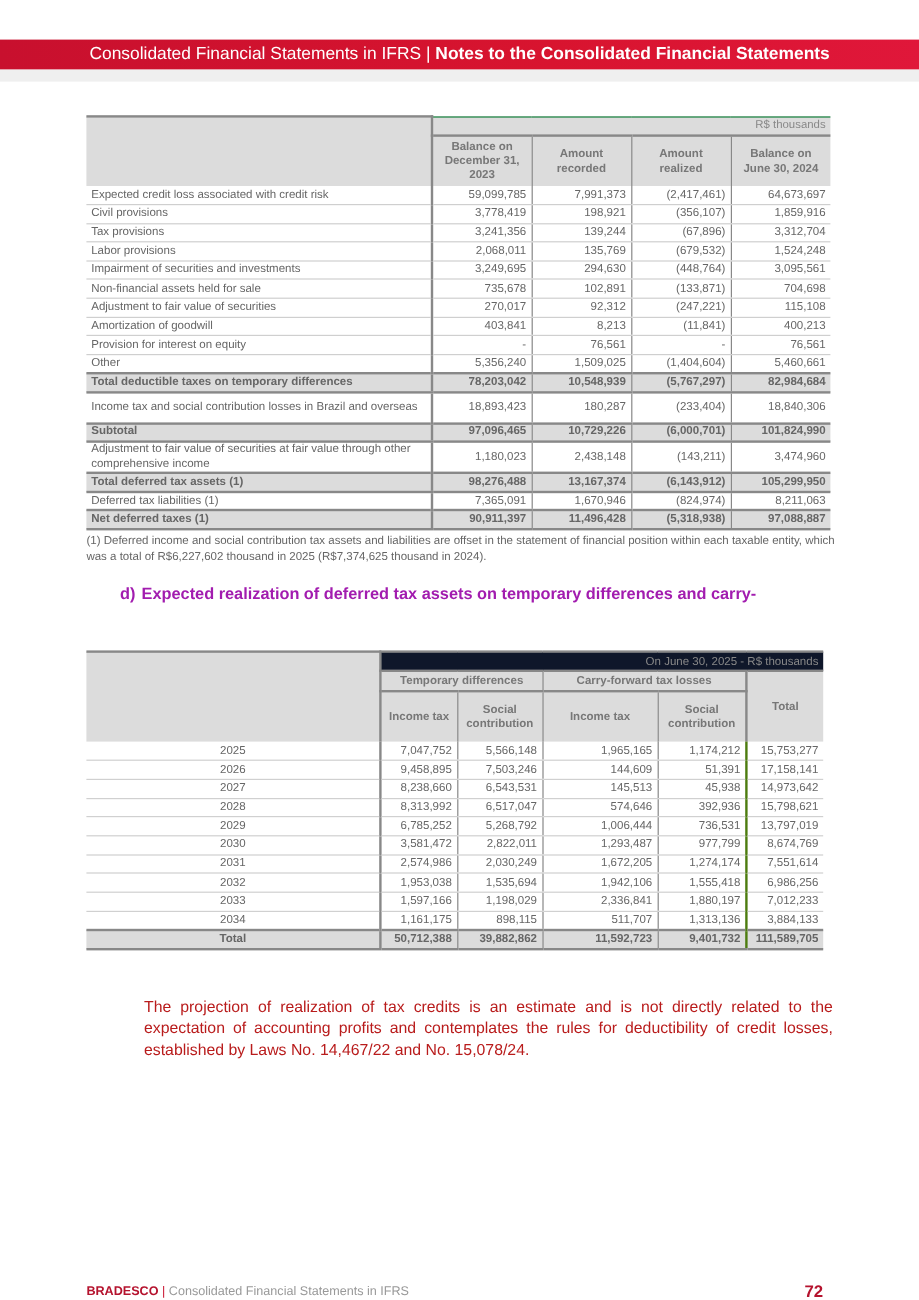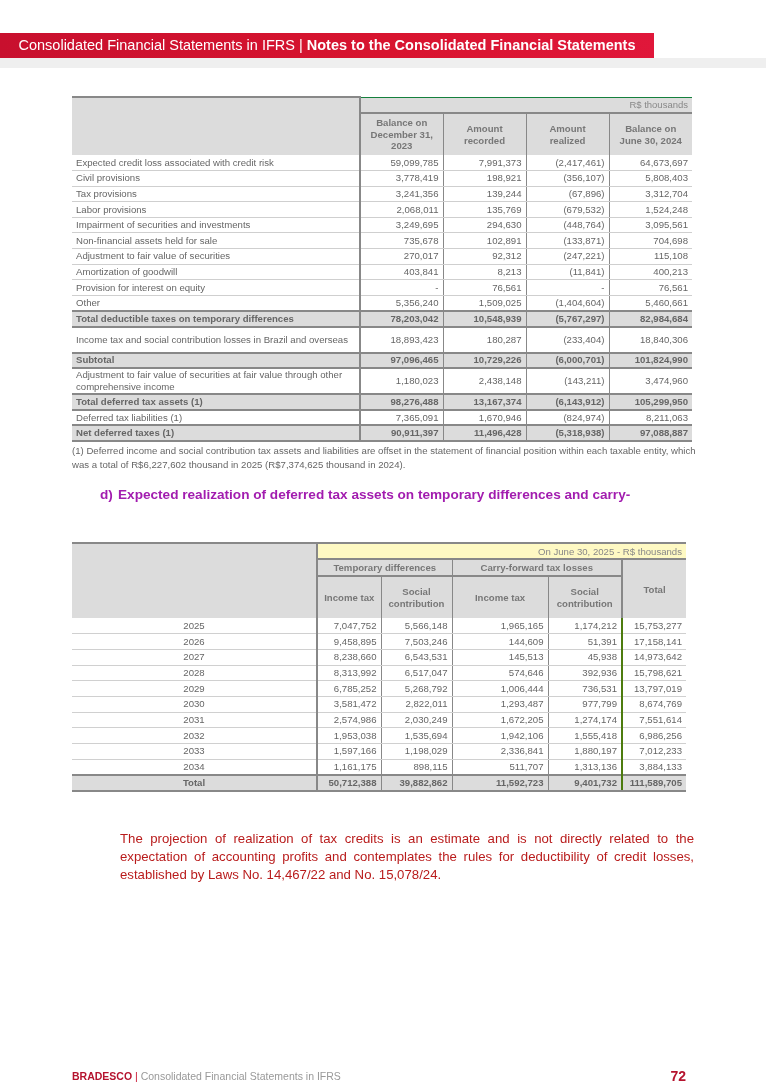"Consolidated Financial Statements in IFRS |" .header-bar { width: 654px -> 766px }
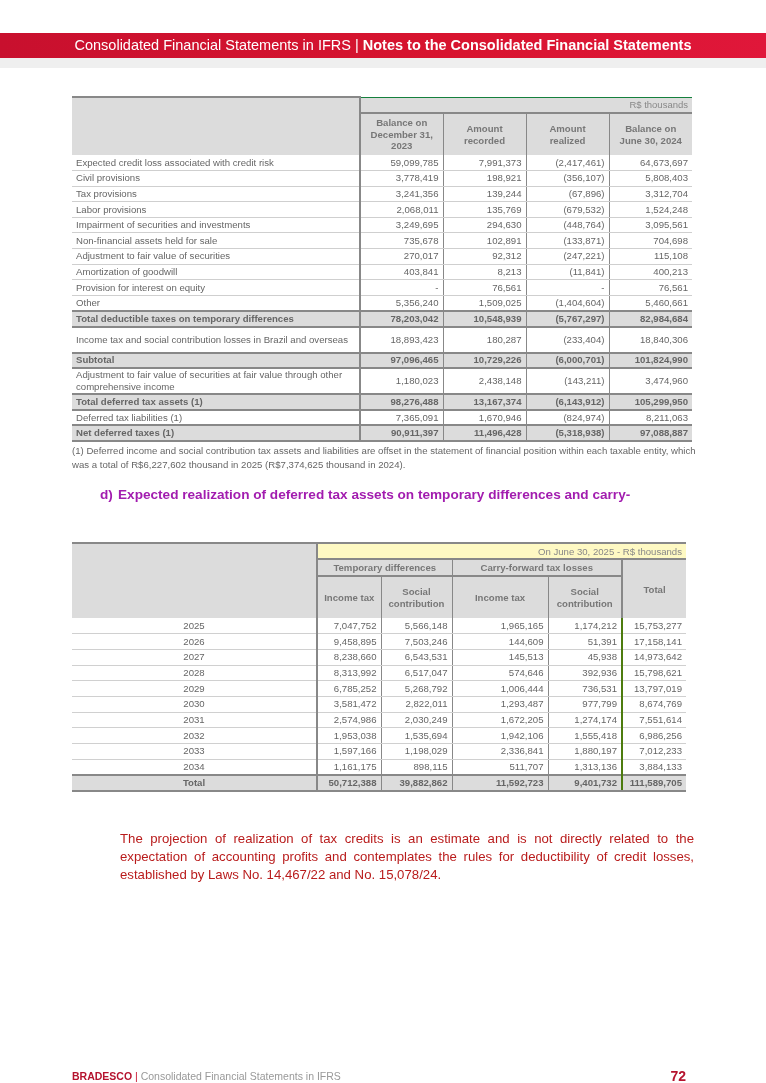"5,808,403" td.num { text: 5,808,403 -> 1,859,916 }
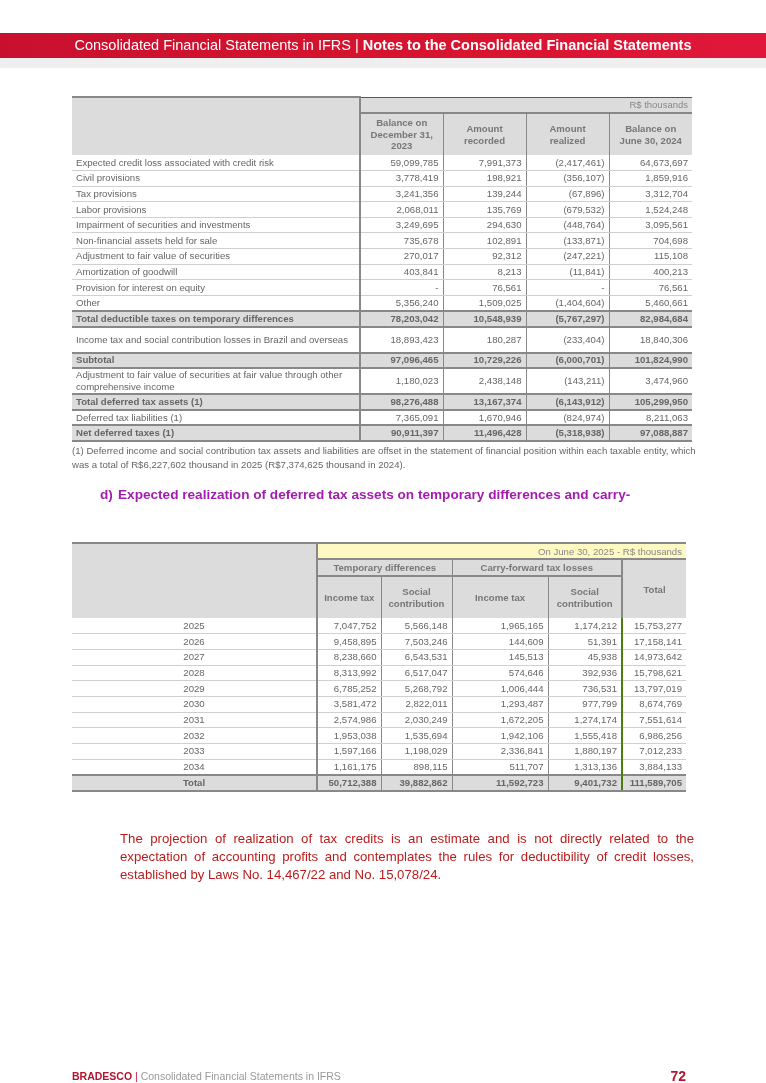"On June 30, 2025 -" #t2 .unit { background: #fef9c3 -> #0f172a }
